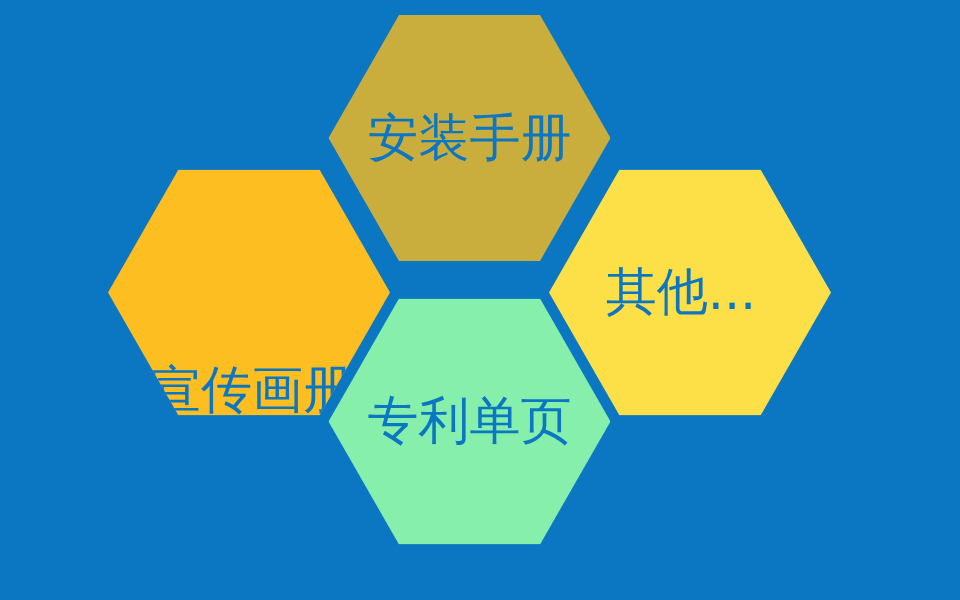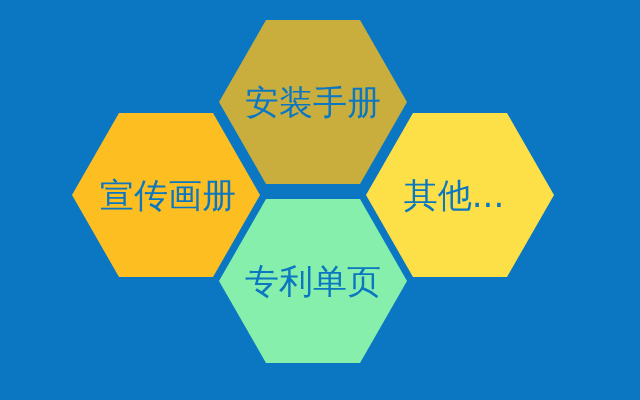"安装手册" #hex-manual { top: 20px -> 10px }
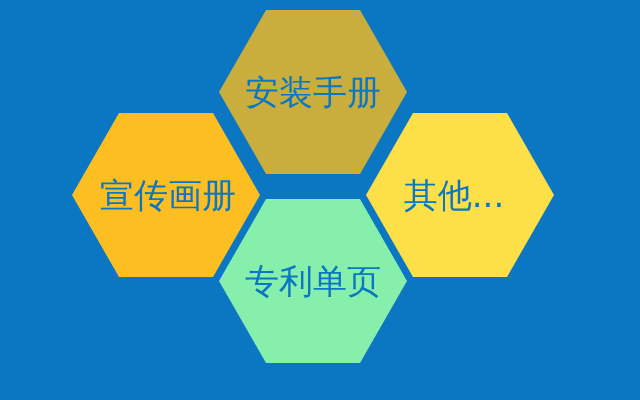"宣传画册" div.hex { align-items: none -> flex-end }
